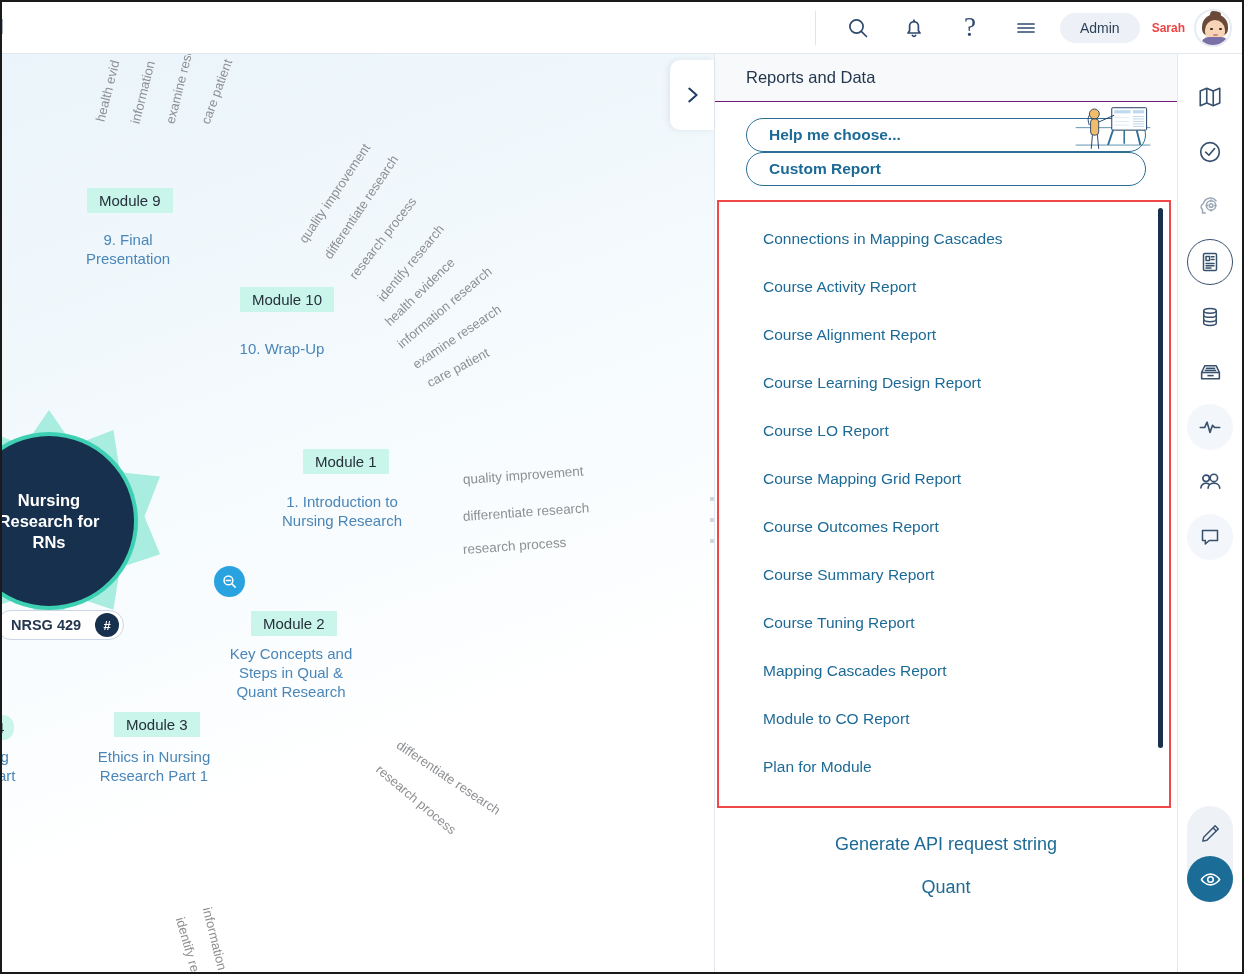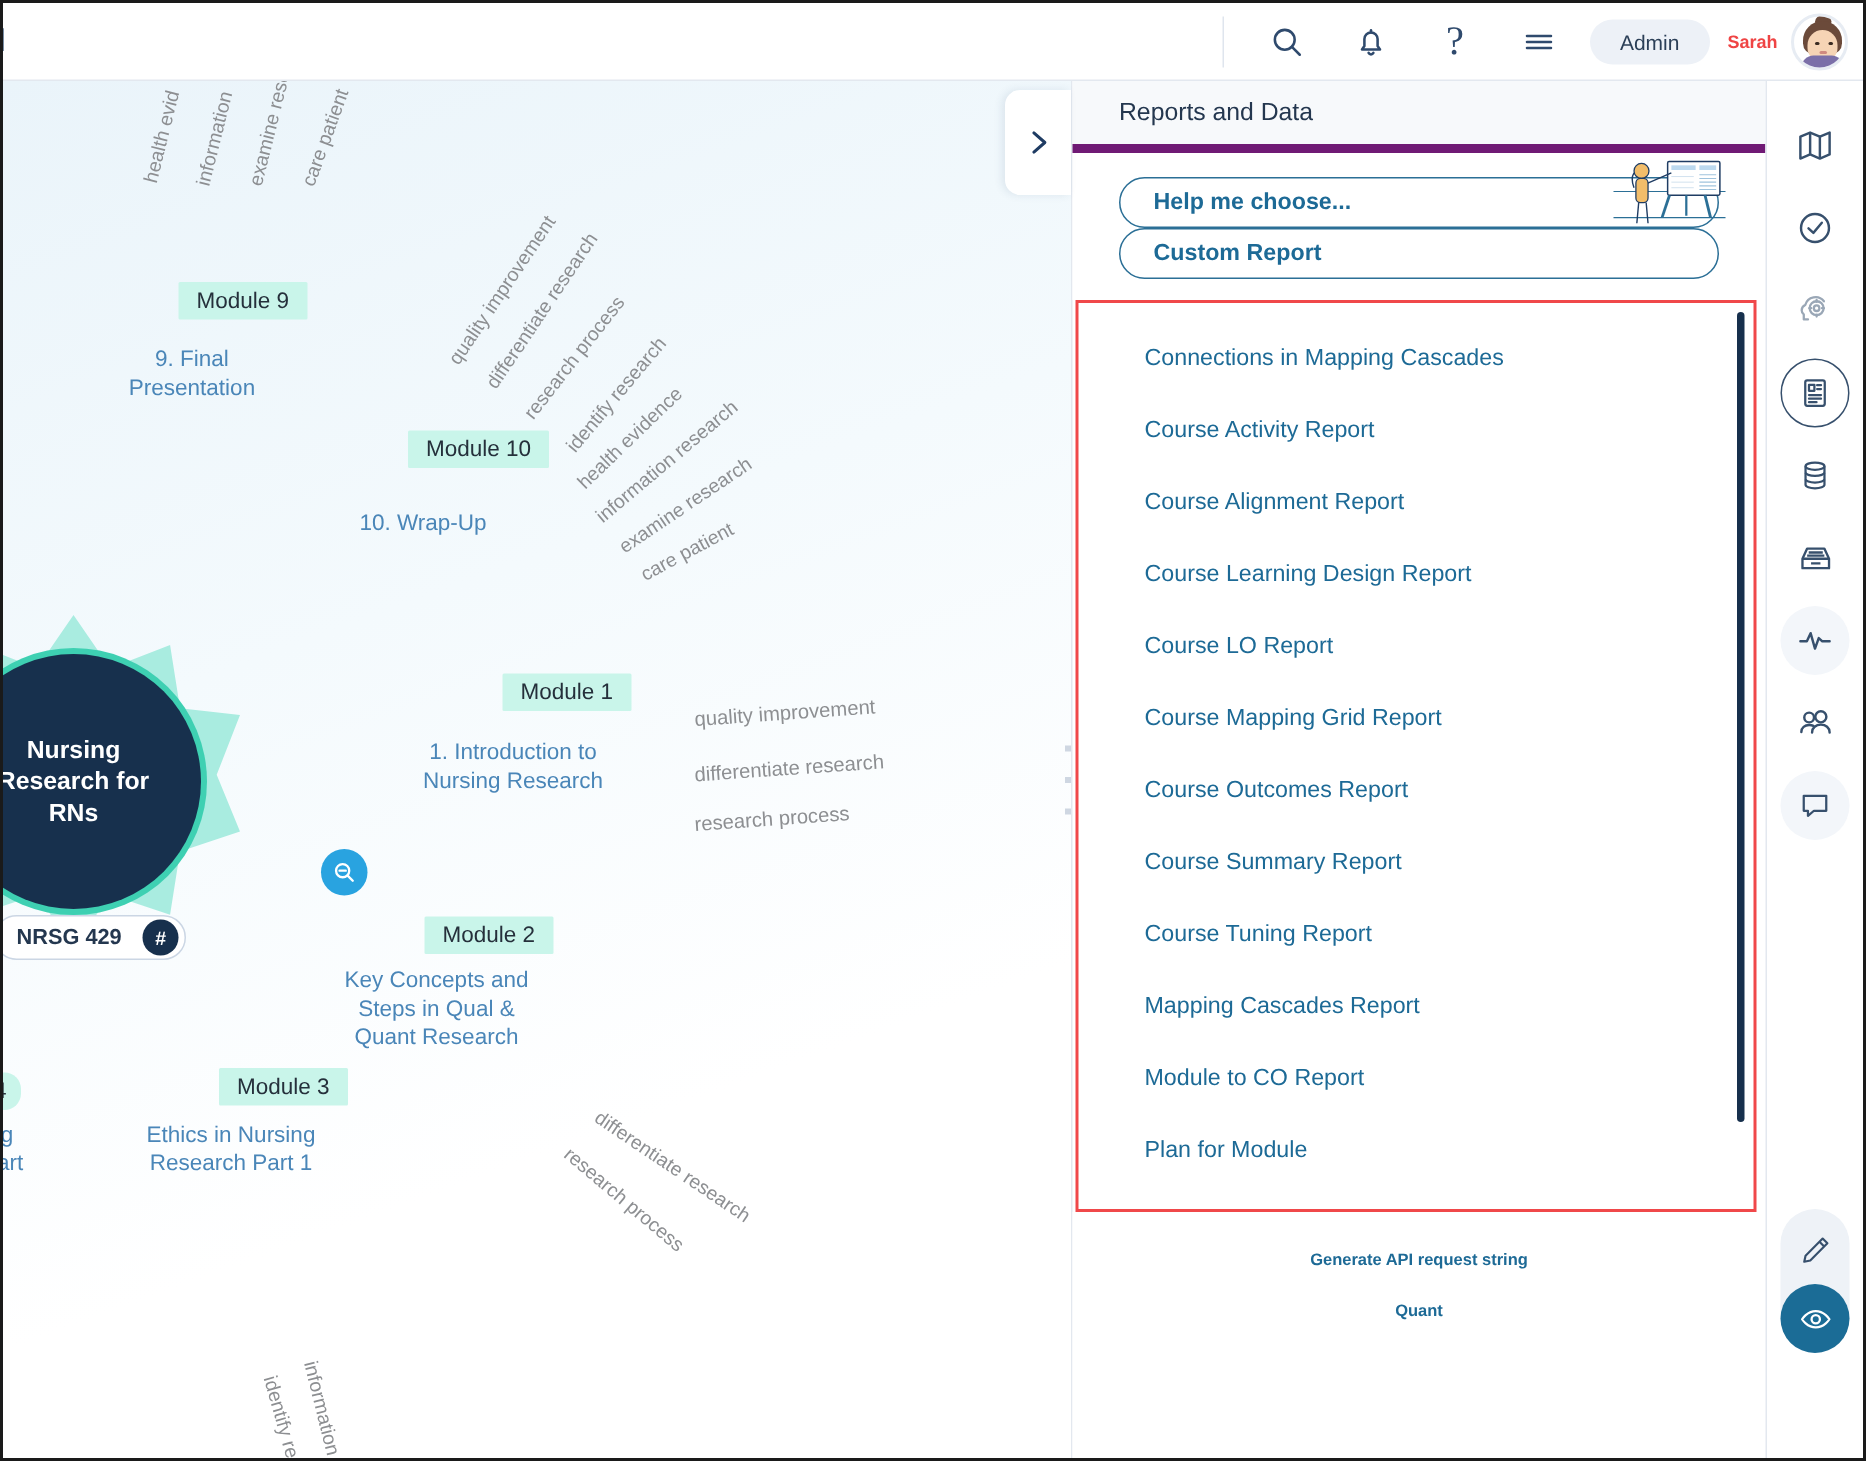"Reports and Data" .panel-header { border-bottom: 6px solid #701a75 -> 1px solid #701a75 }
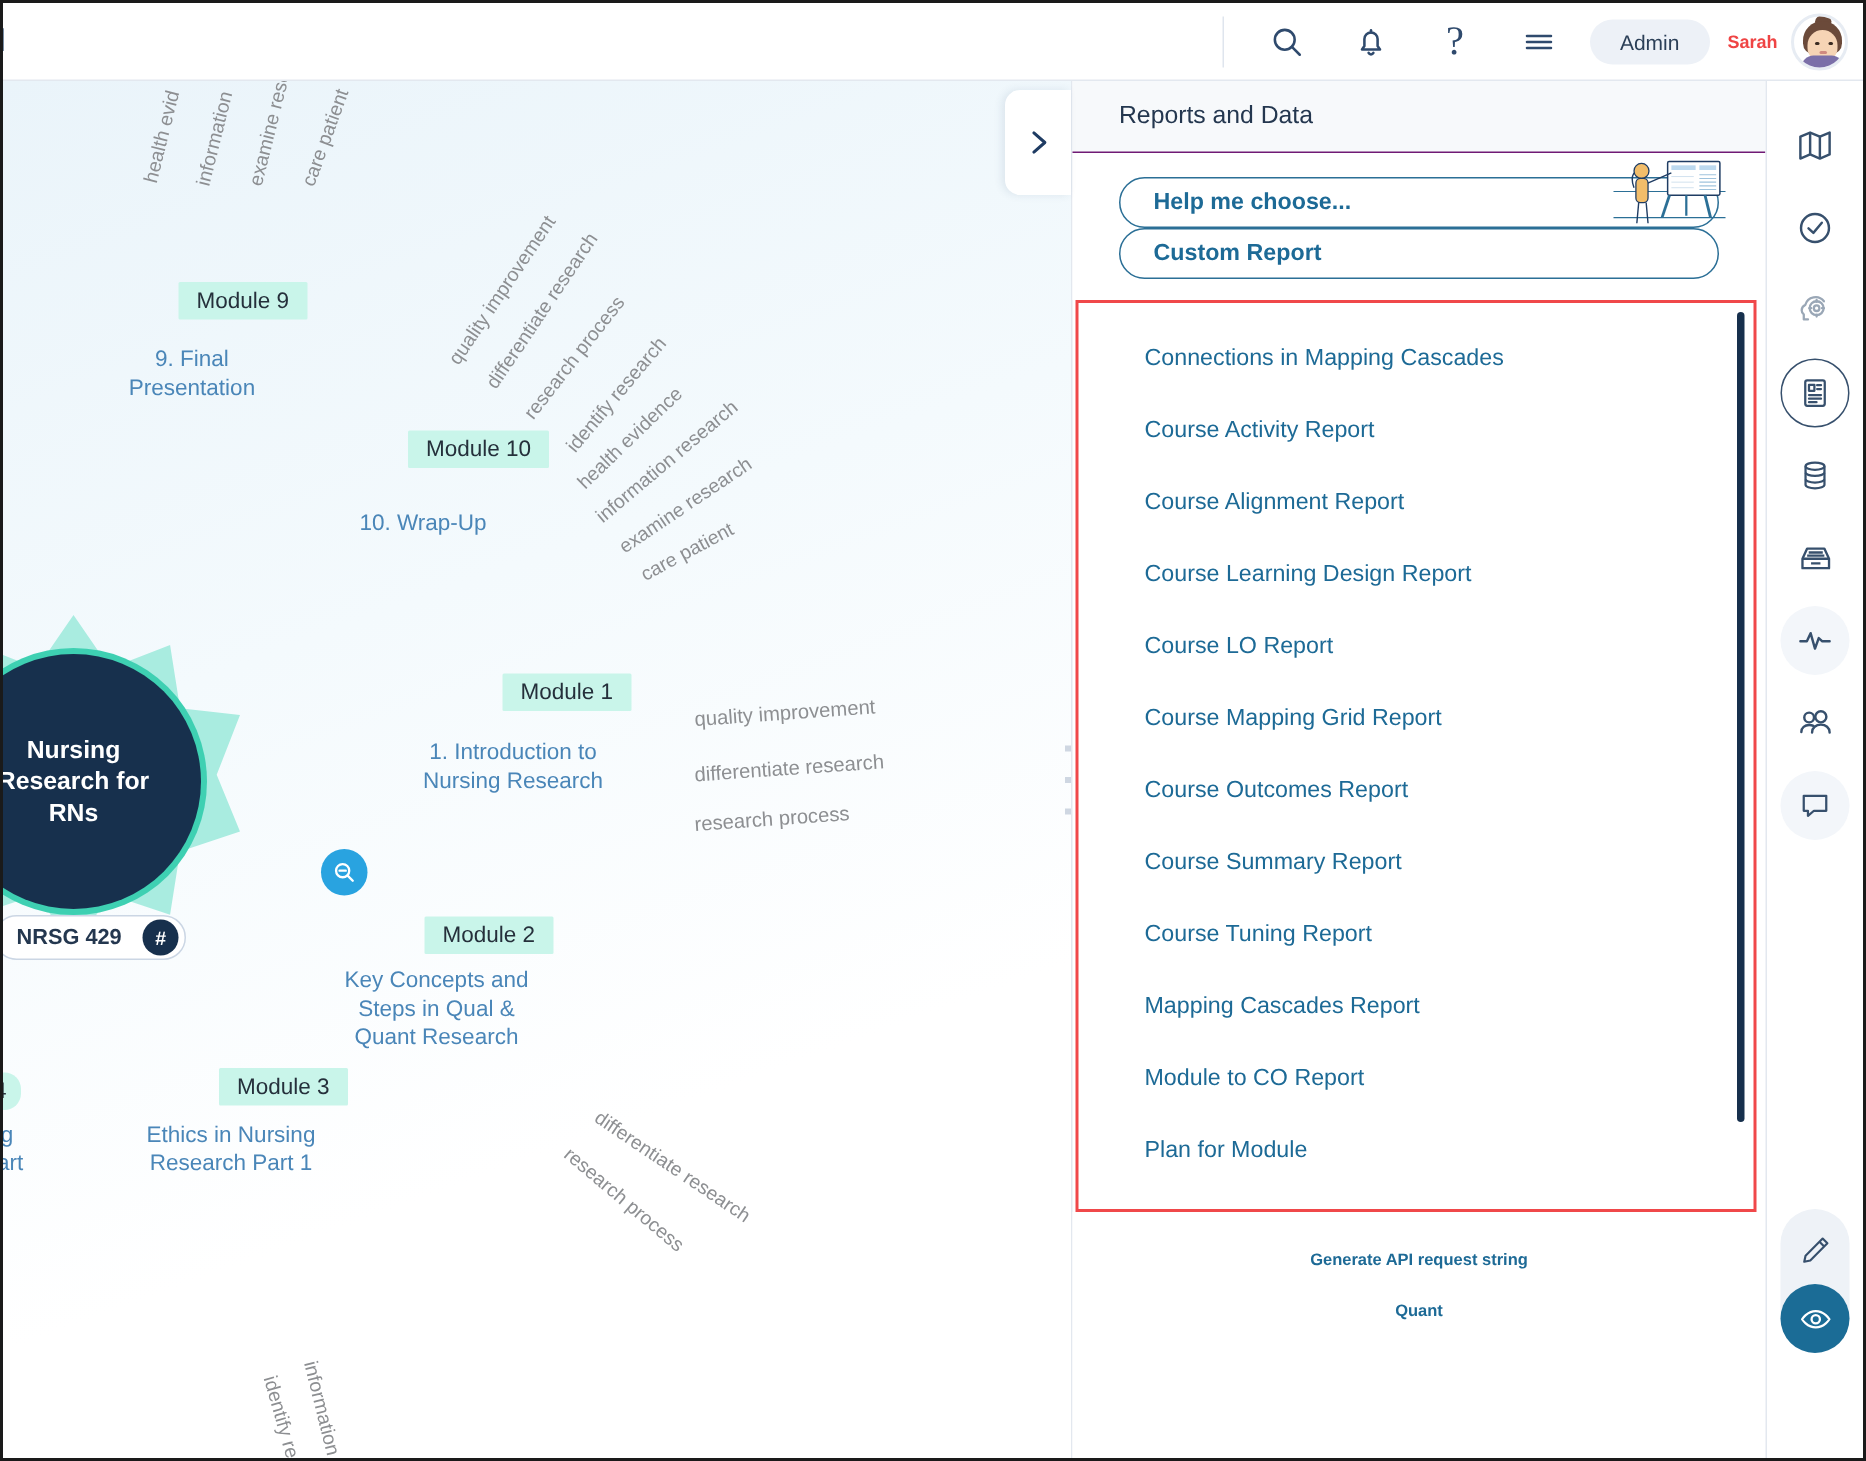"Module 9" .module-chip { margin-left: 32px -> none }
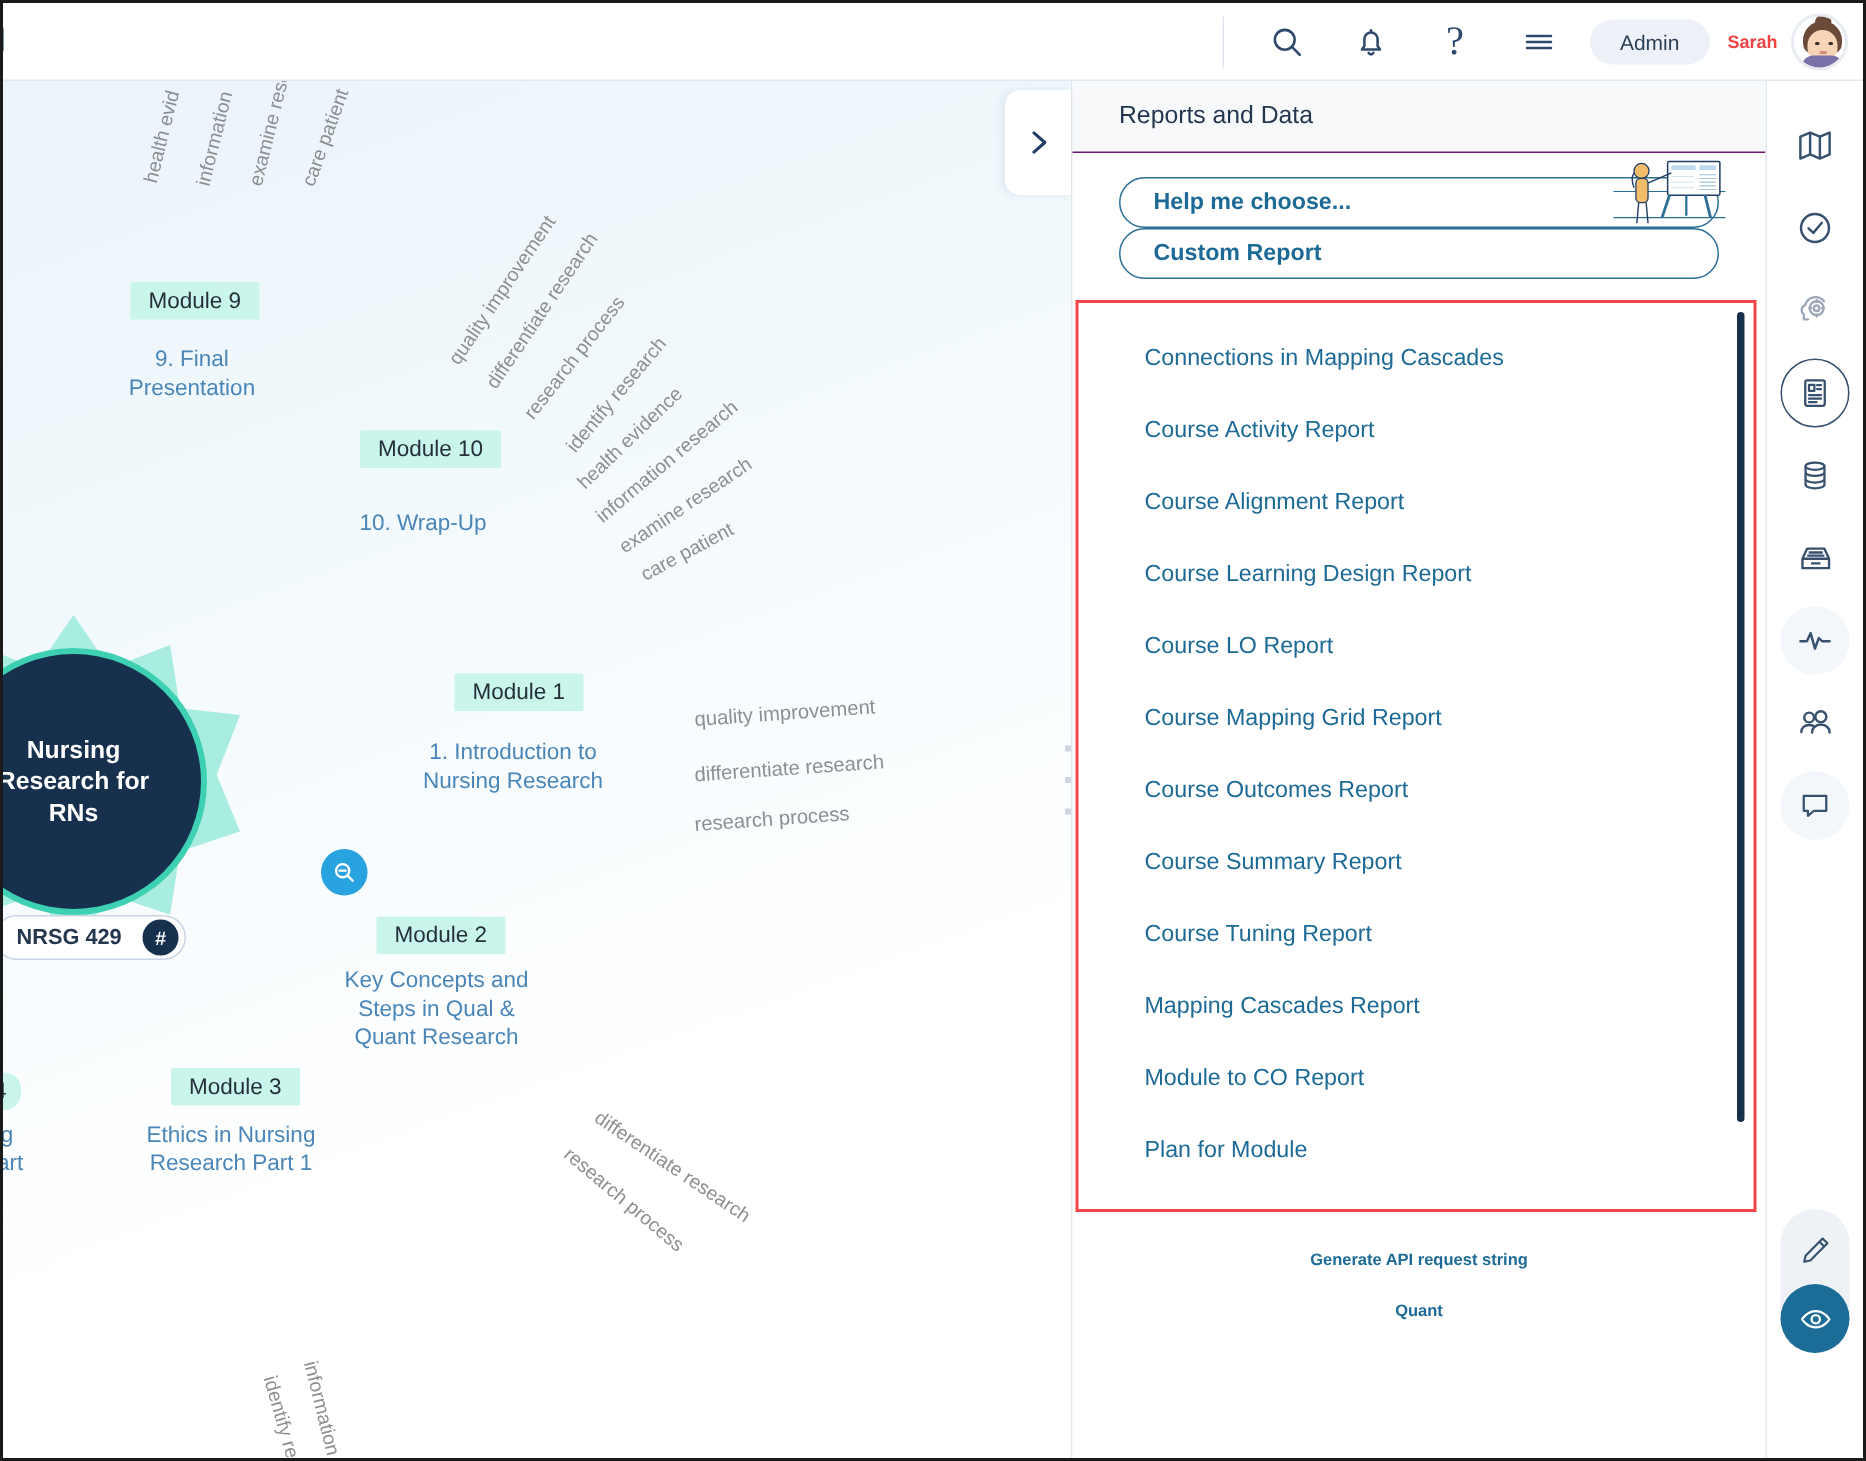"Generate API request string" .footer-link { font-size: 11px -> 18px; font-weight: 700 -> 400 }
